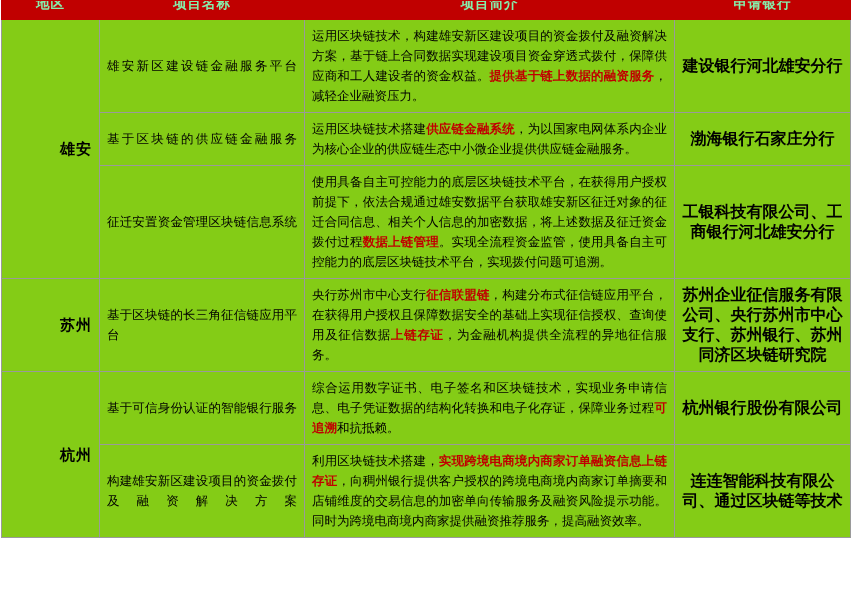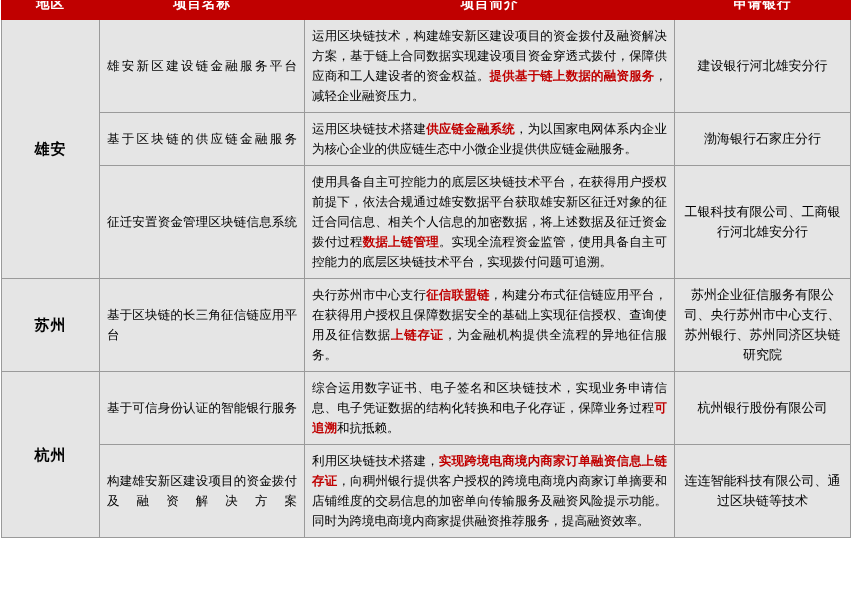"地区" thead th { color: #ffffff -> #86efac }
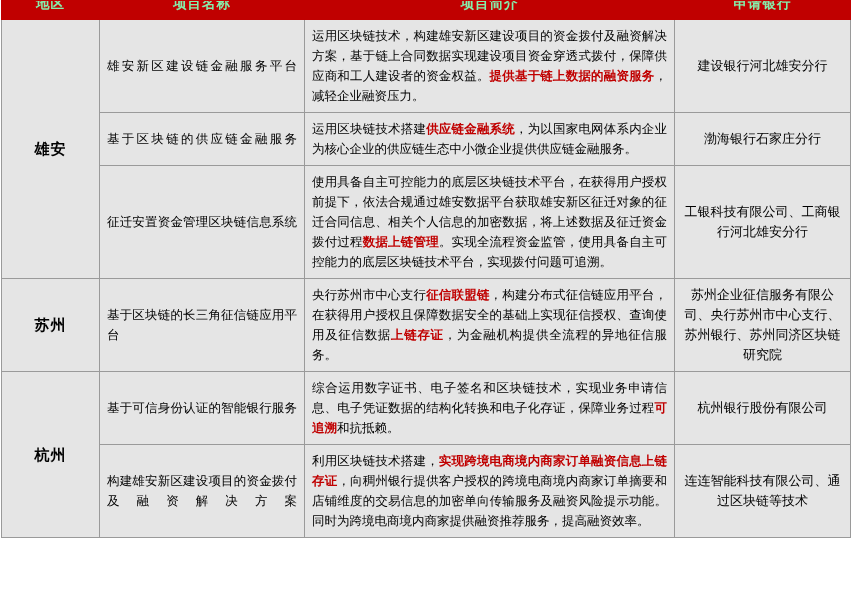"运用区块链技术，构建雄安新区建设项目的资金拨付及融资解决方案，基于链上合同数据实" tbody td { background: #e5e5e5 -> #84cc16 }
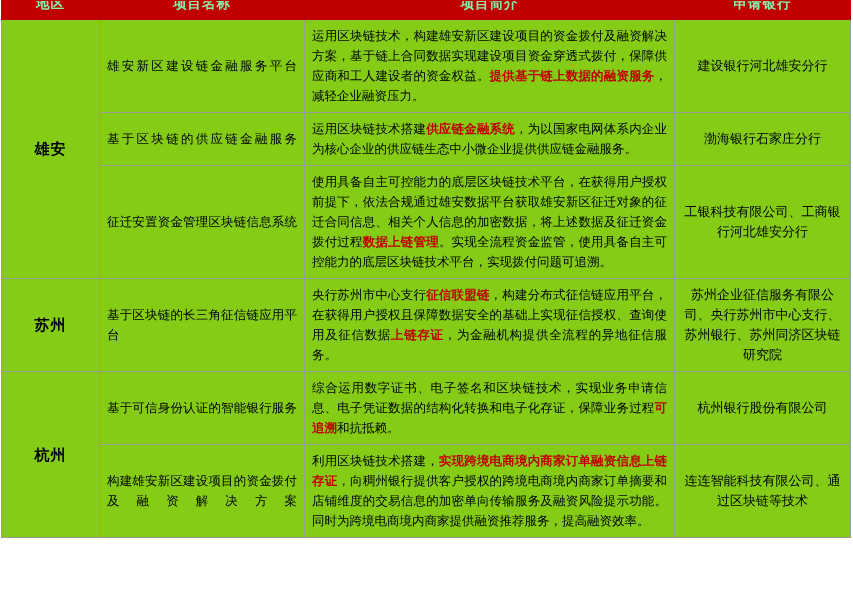"建设银行河北雄安分行" td.bank { font-size: 13px -> 16px; font-weight: none -> bold }
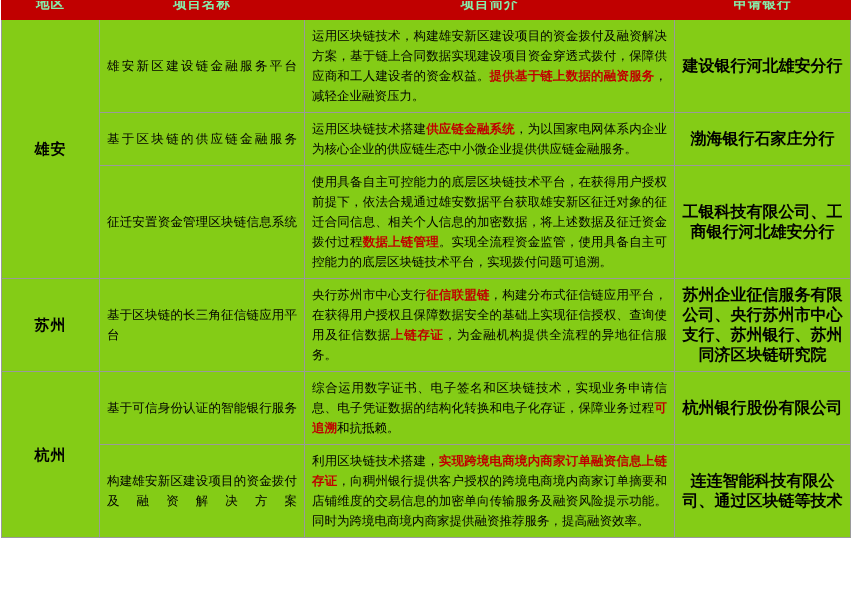"雄安" td.region { text-align: center -> right }
